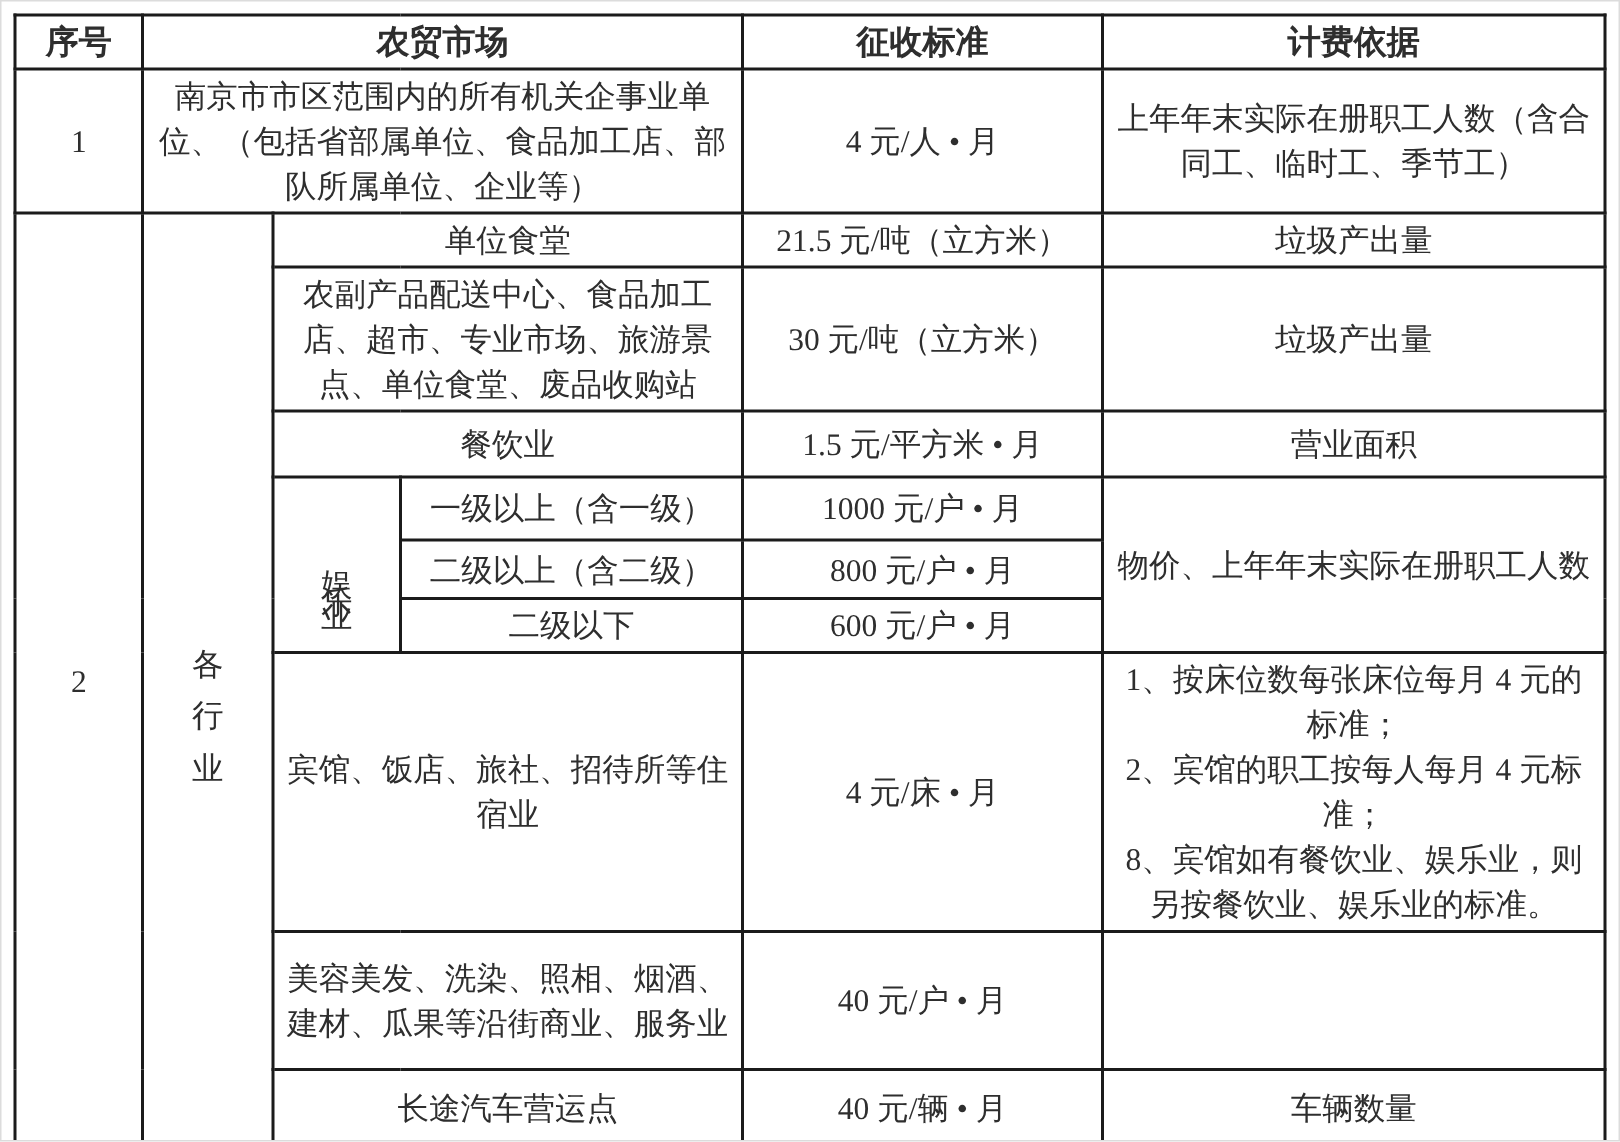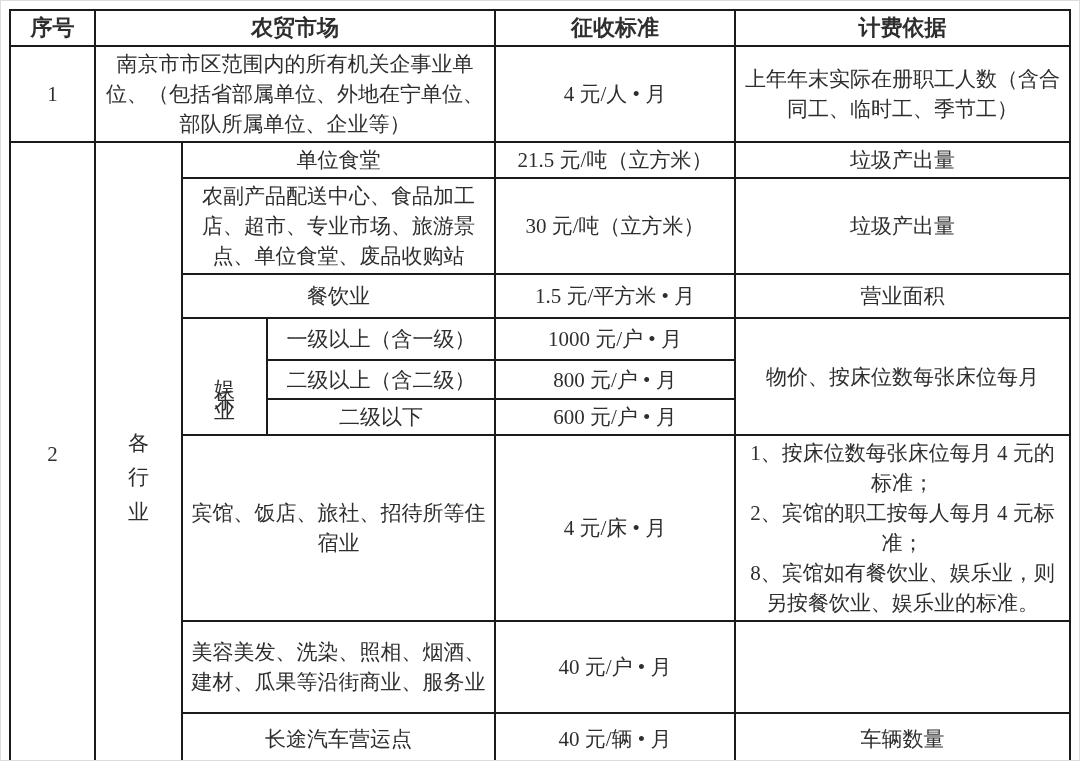"南京市市区范围内的所有机关企事业单位、（包括省部属单位、外地在宁单位、部队所属单" td { text: 外地在宁单位 -> 食品加工店 }
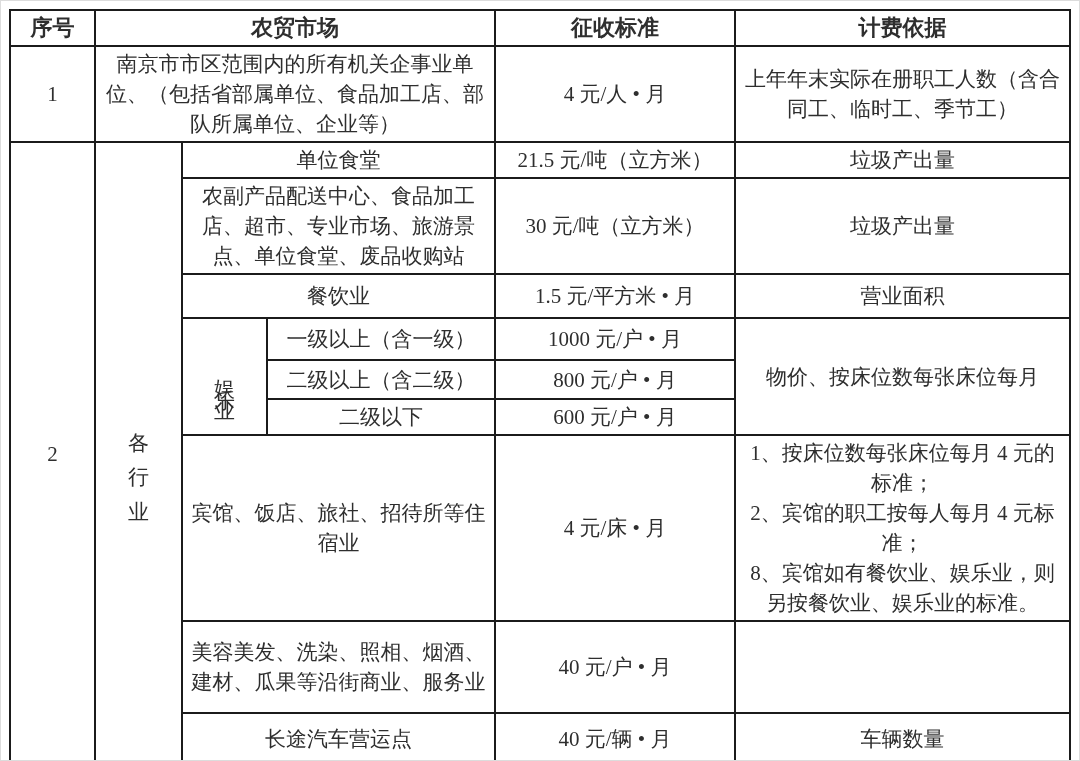"物价、按床位数每张床位每月" td { text: 按床位数每张床位每月 -> 上年年末实际在册职工人数 }
